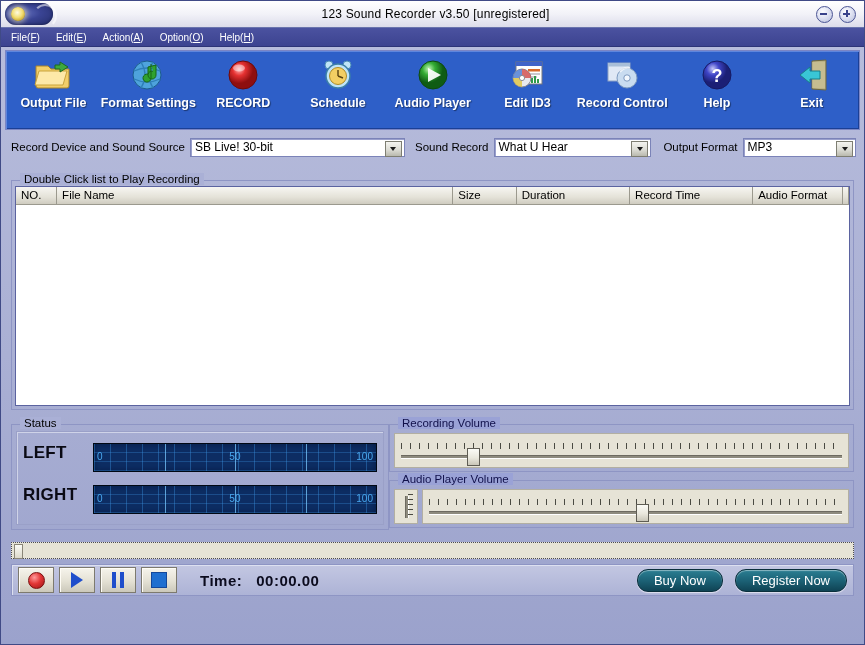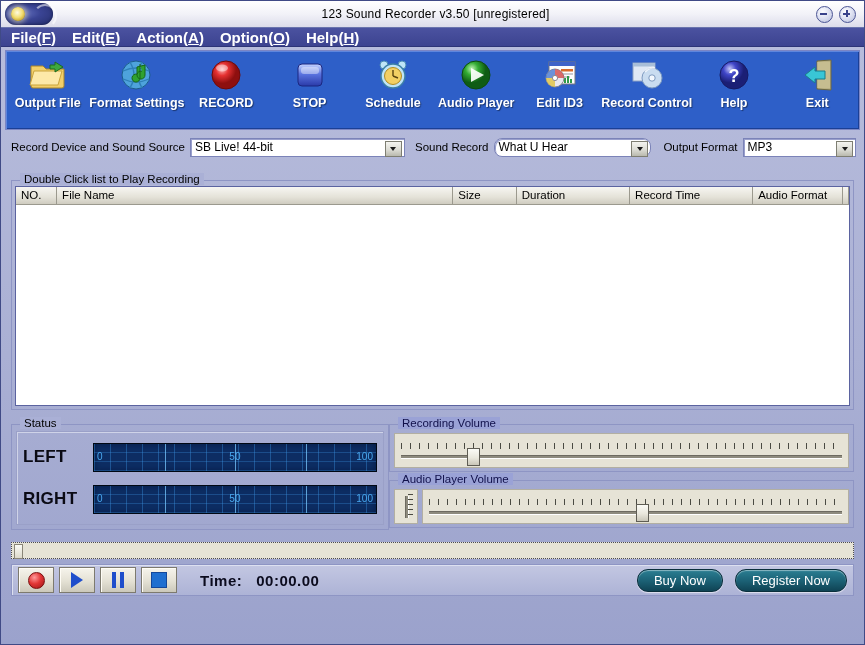"File(F)" .menuitem { font-size: 15px -> 10px; font-weight: bold -> none }
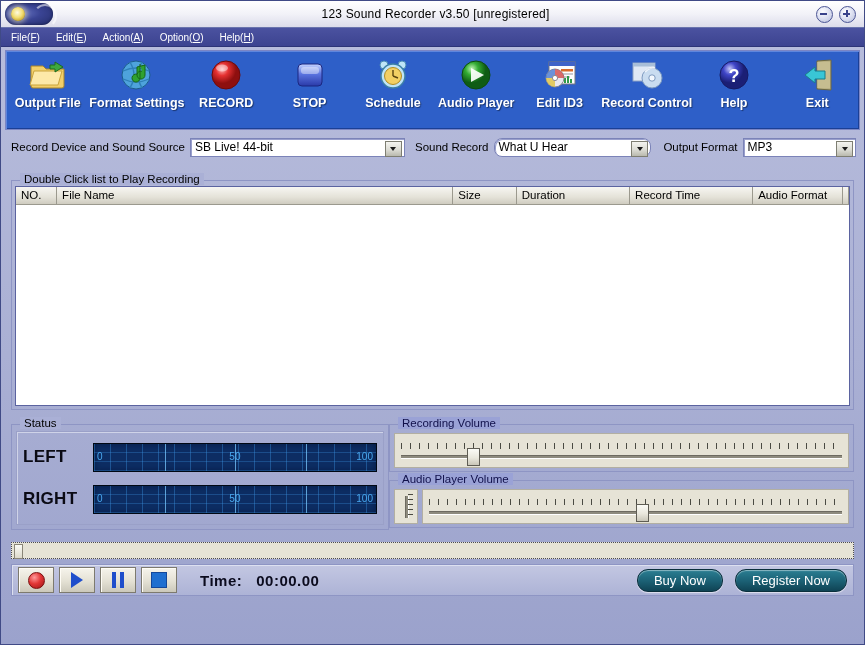"STOP" div.tool { html: <div> <div> <svg> <defs> <linearGradient> <stop></stop> <stop></stop> <stop></stop> </linearGradient> </defs> <rect></rect> <rect></rect> </svg> </div> <div>STOP</div> </div> -> none }
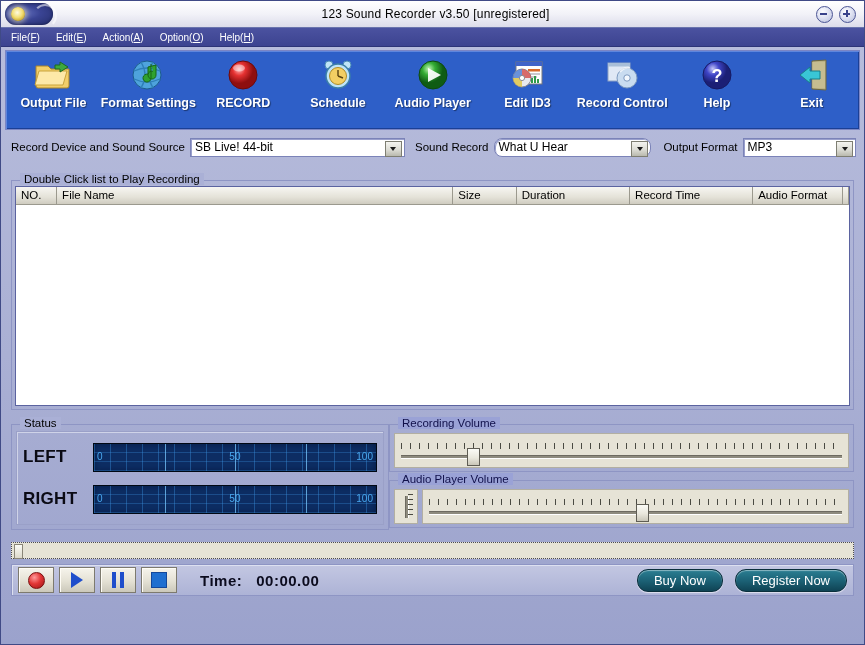"SB Live! 44-bit" span { text: 44-bit -> 30-bit }
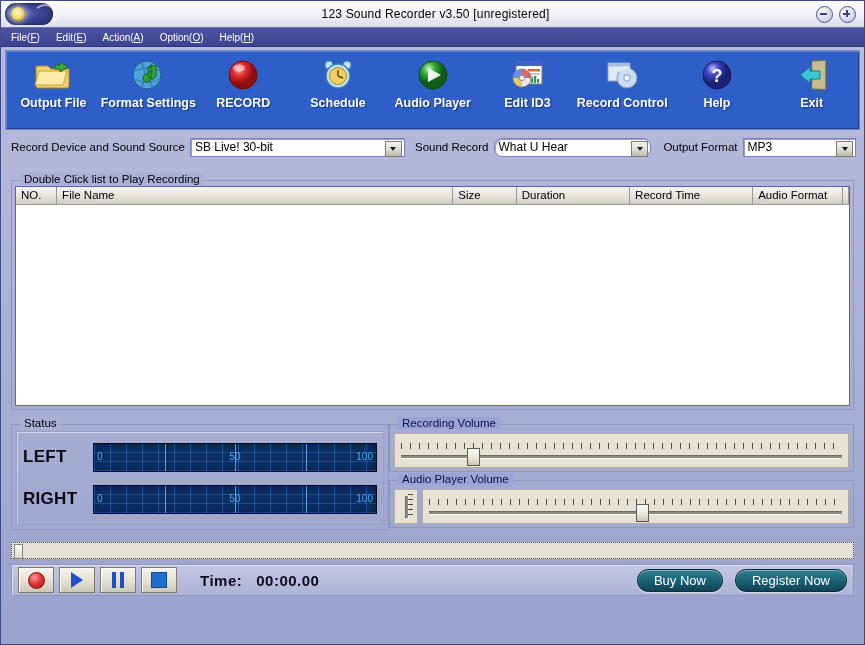"What U Hear" #combo-source { border-radius: 8px -> none }
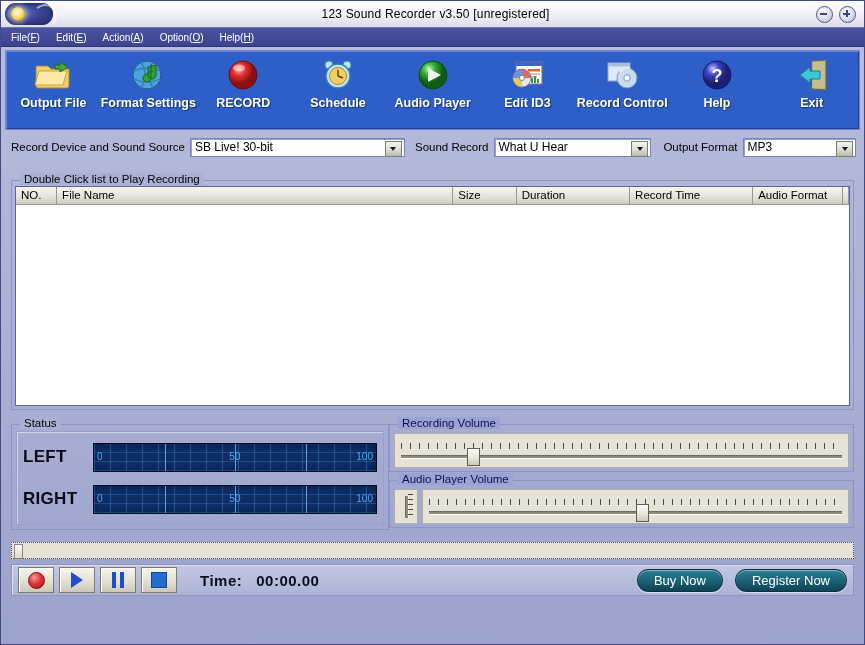"LEFT" .meter-row { align-items: center -> flex-start }
